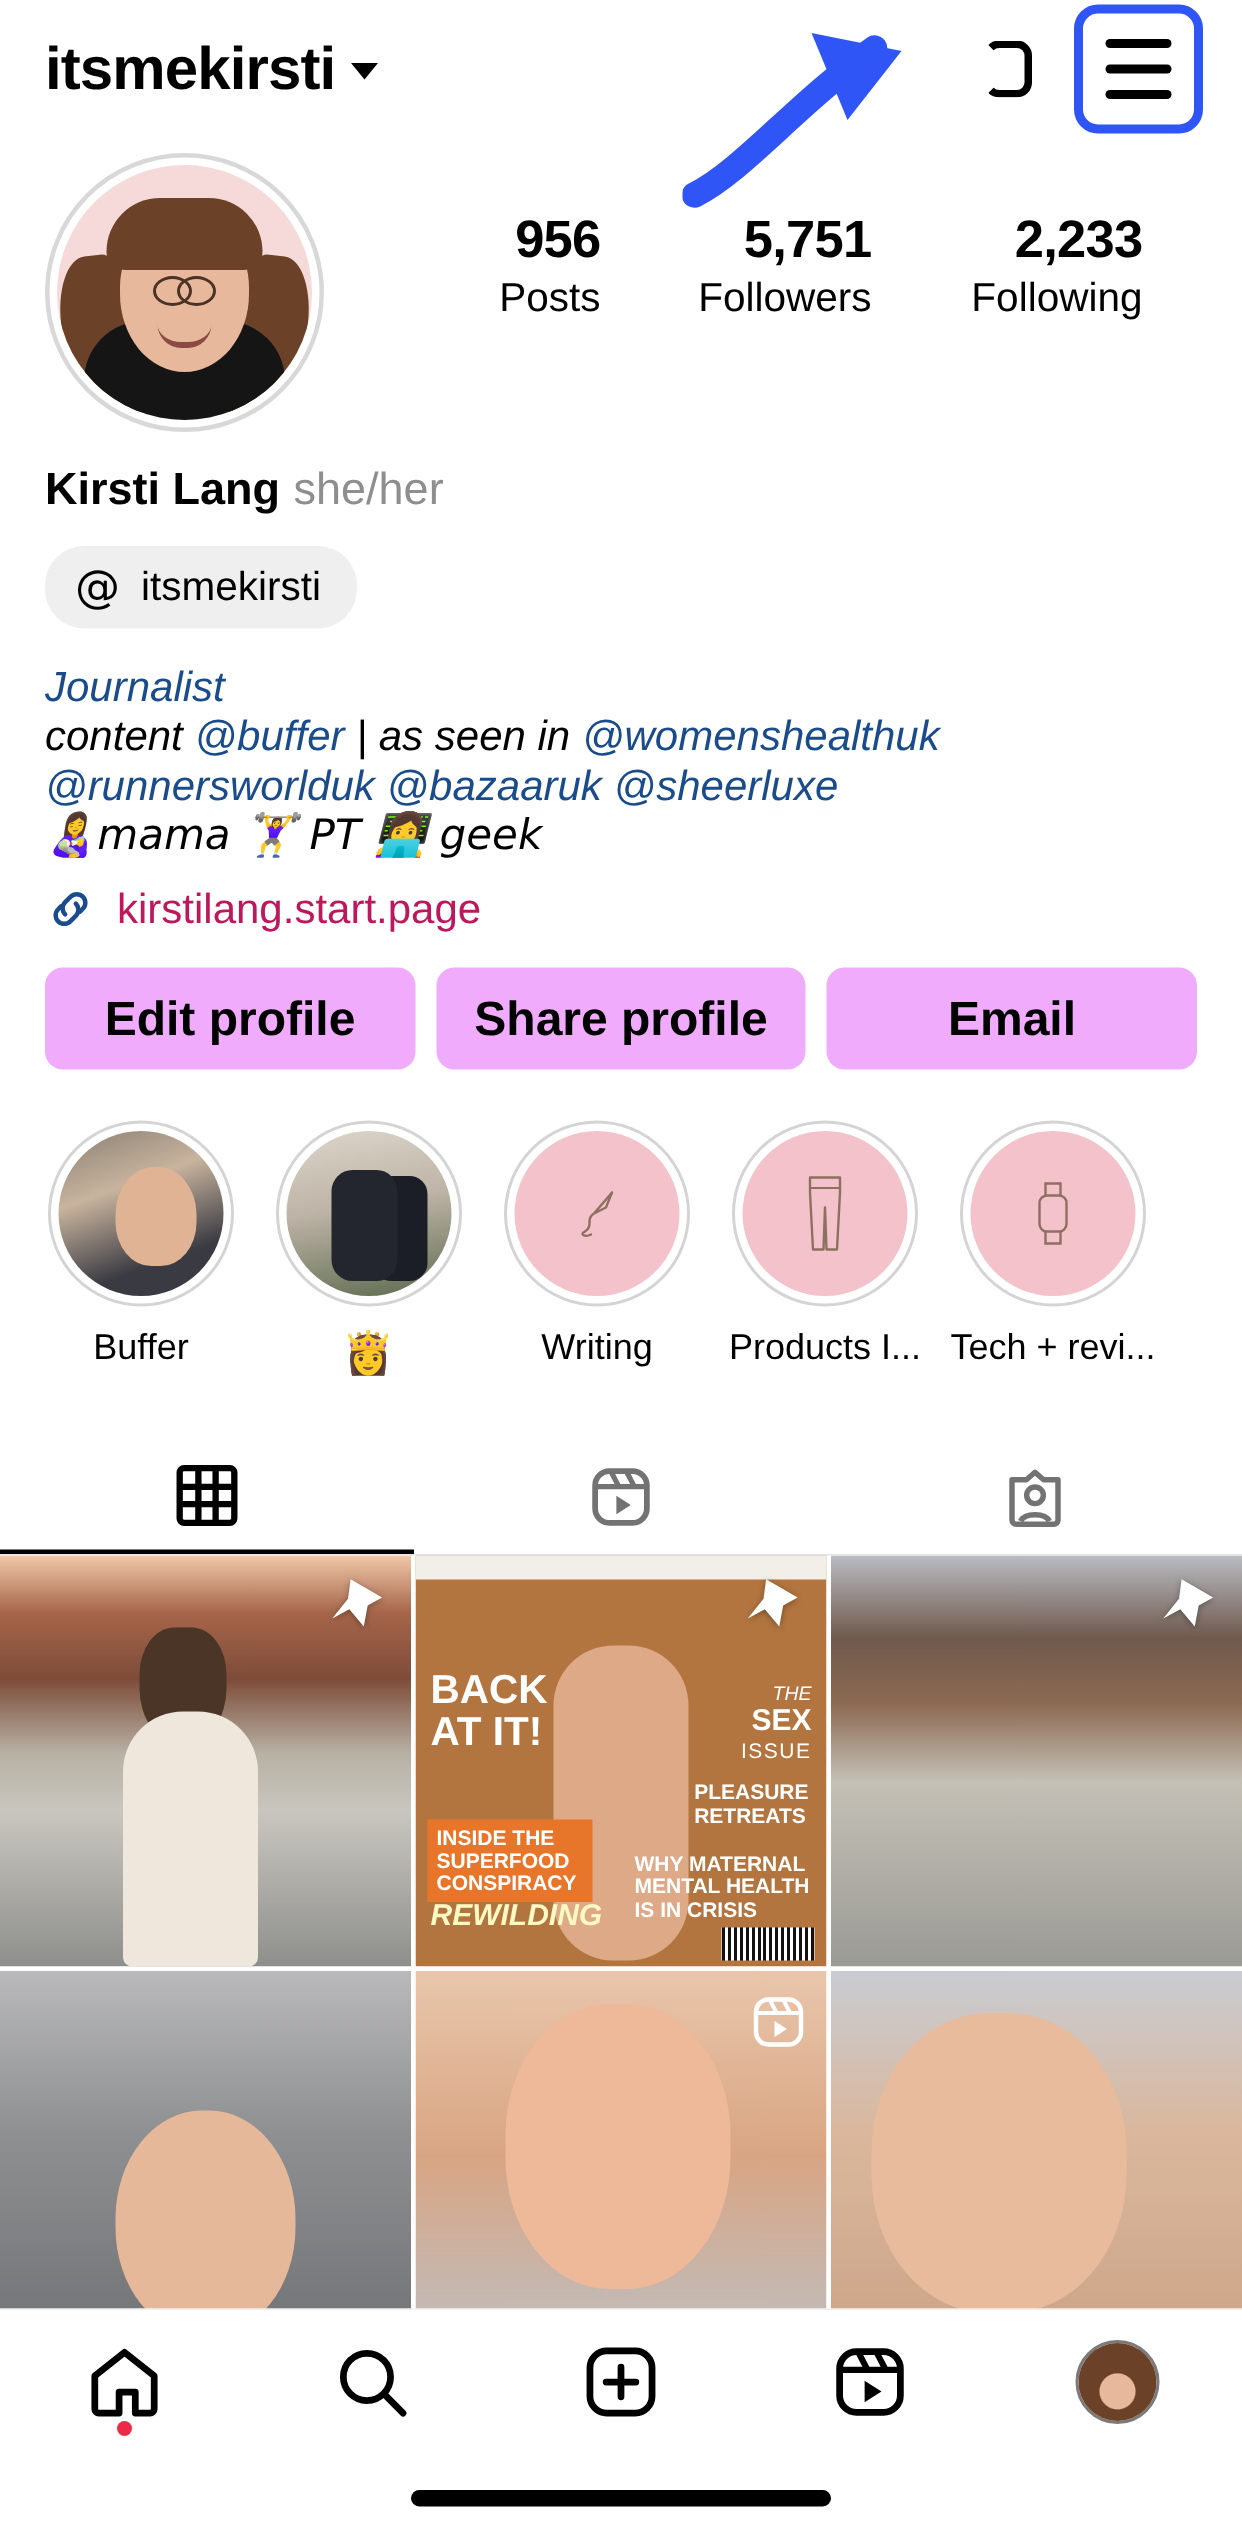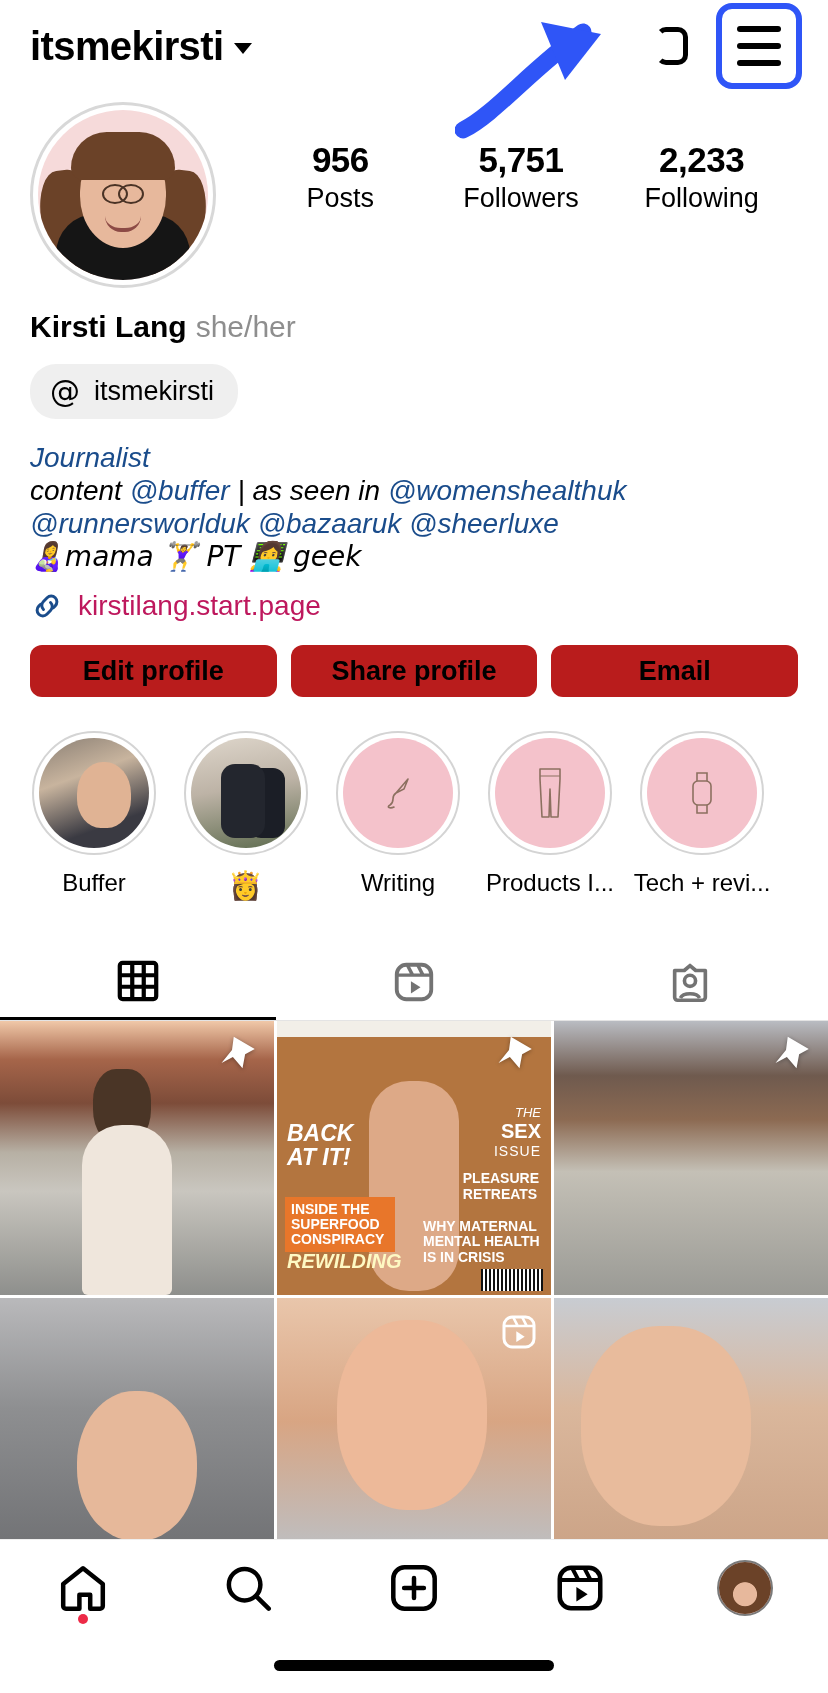"956" .stat { text-align: center -> right }
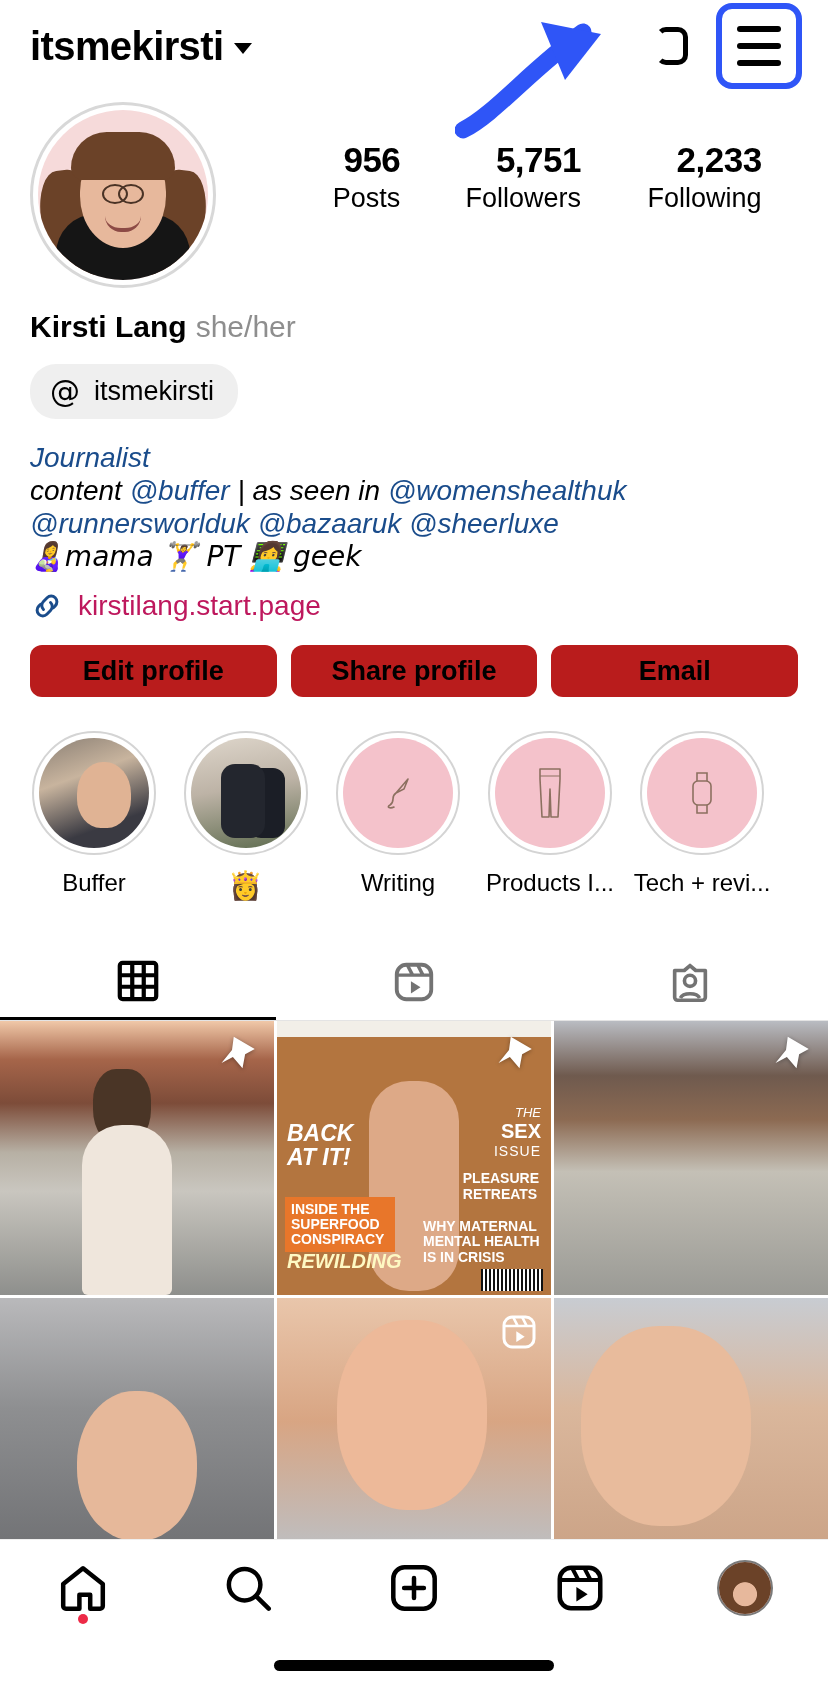"Edit profile" .act-btn { background: #b91c1c -> #f0abfc; font-size: 27px -> 32px; height: 52px -> 68px }
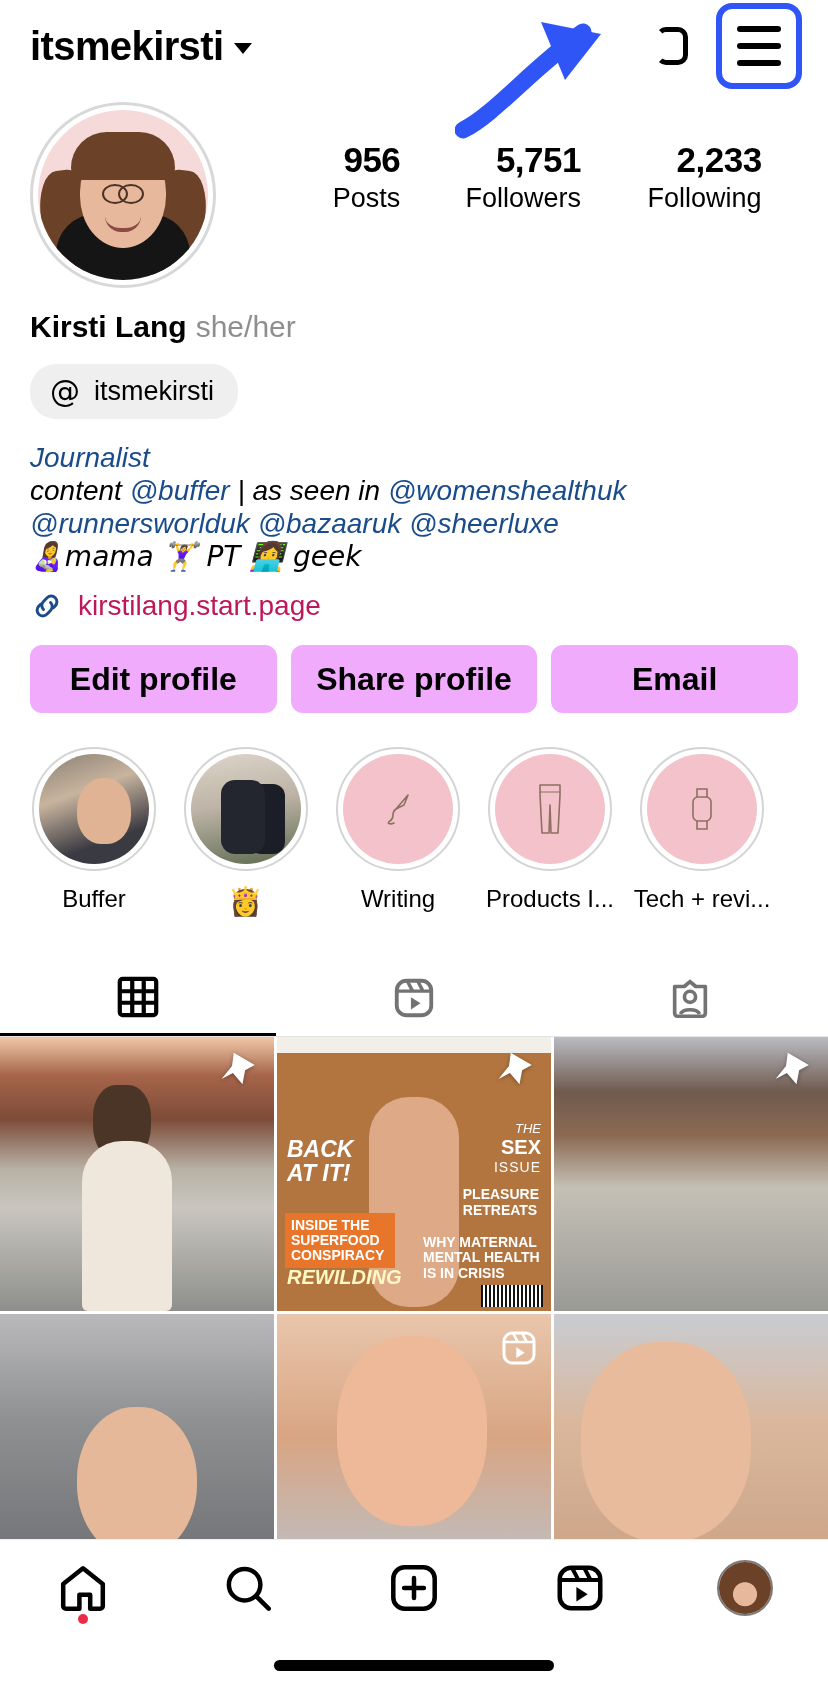"BACK" .mag .backat { font-size: 23px -> 27px; font-style: italic -> none; top: 101px -> 76px }
